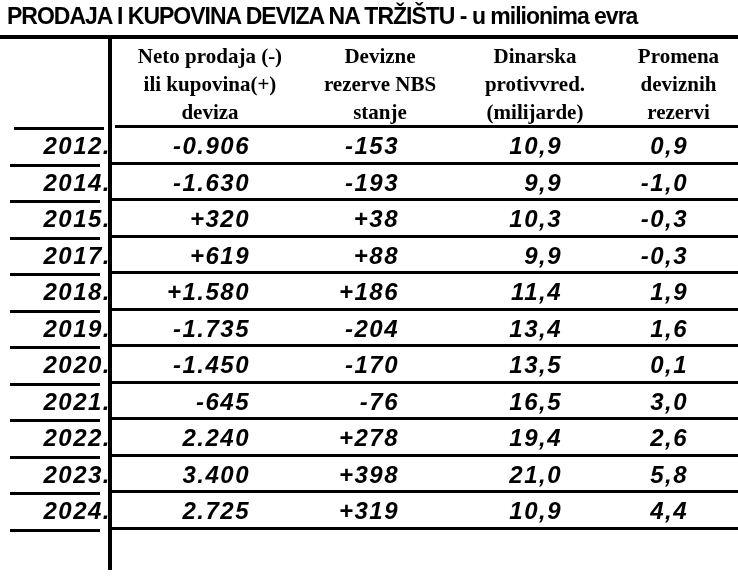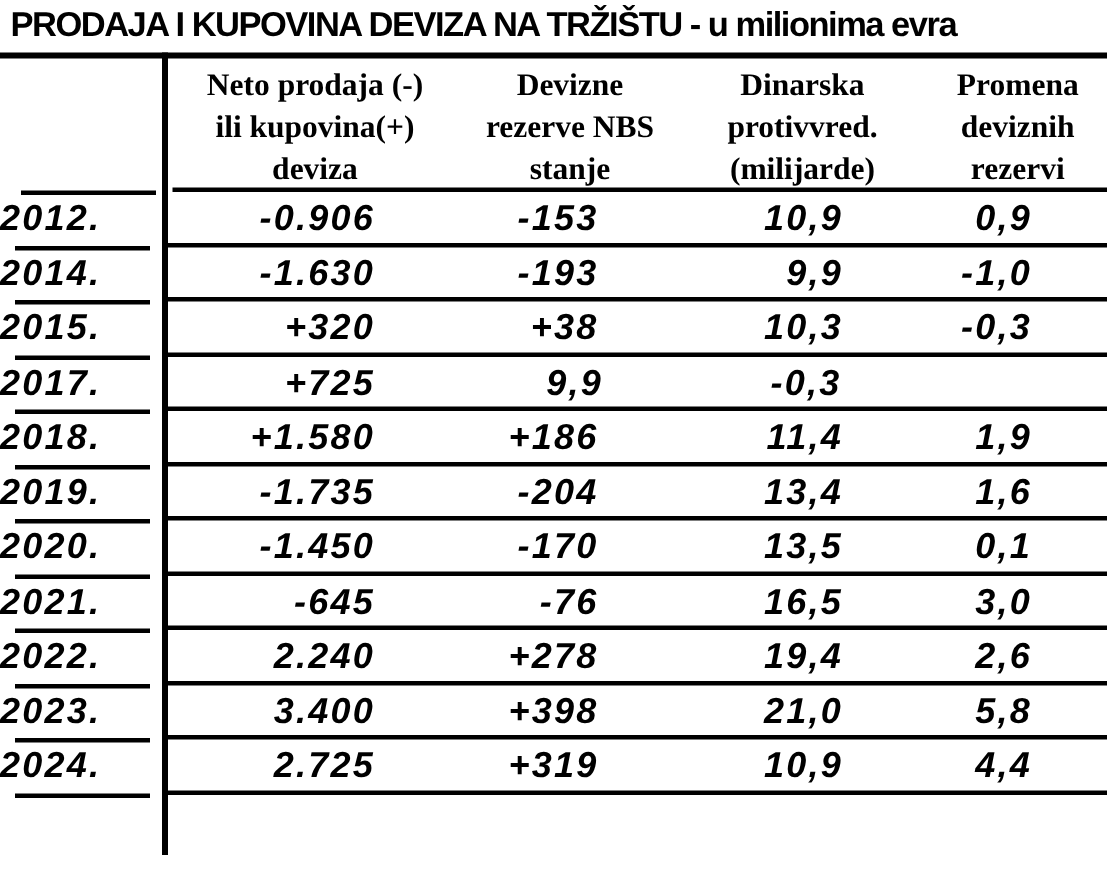"2012." .year { text-align: left -> right }
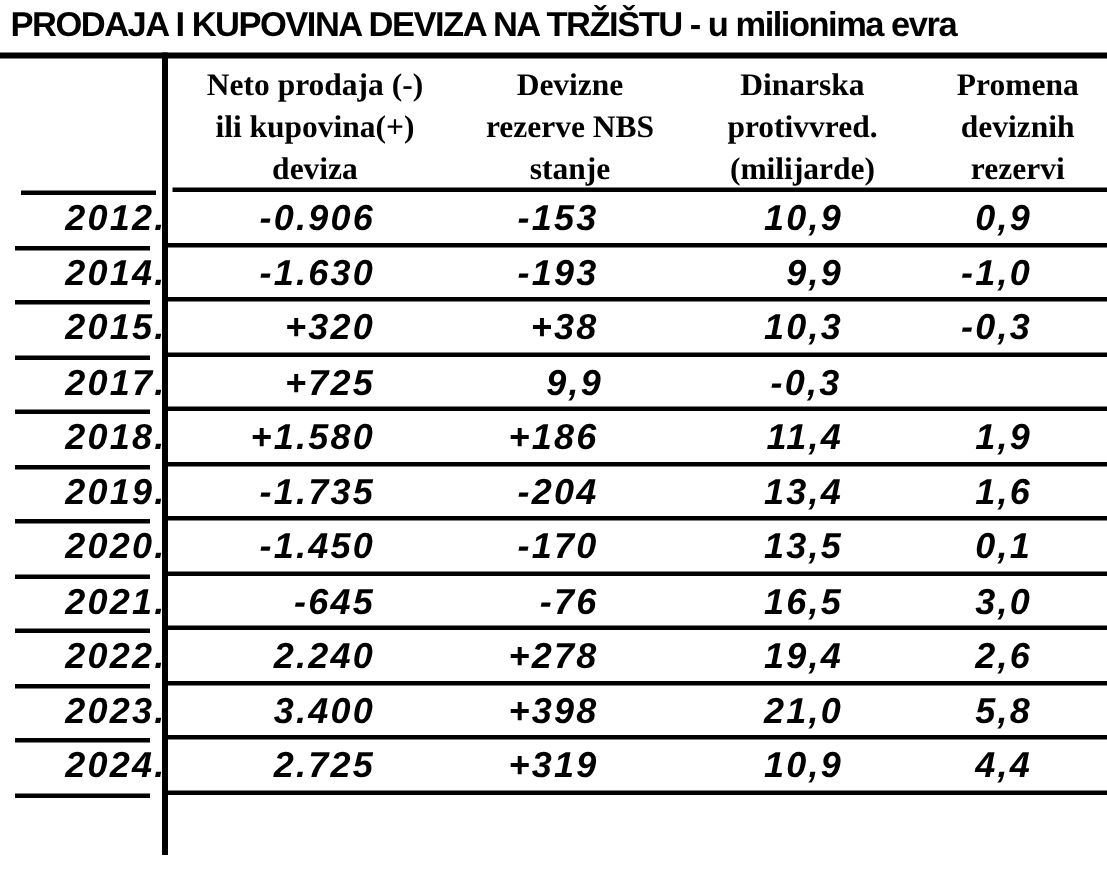"+725" div.cell { text: +725 -> +619 }
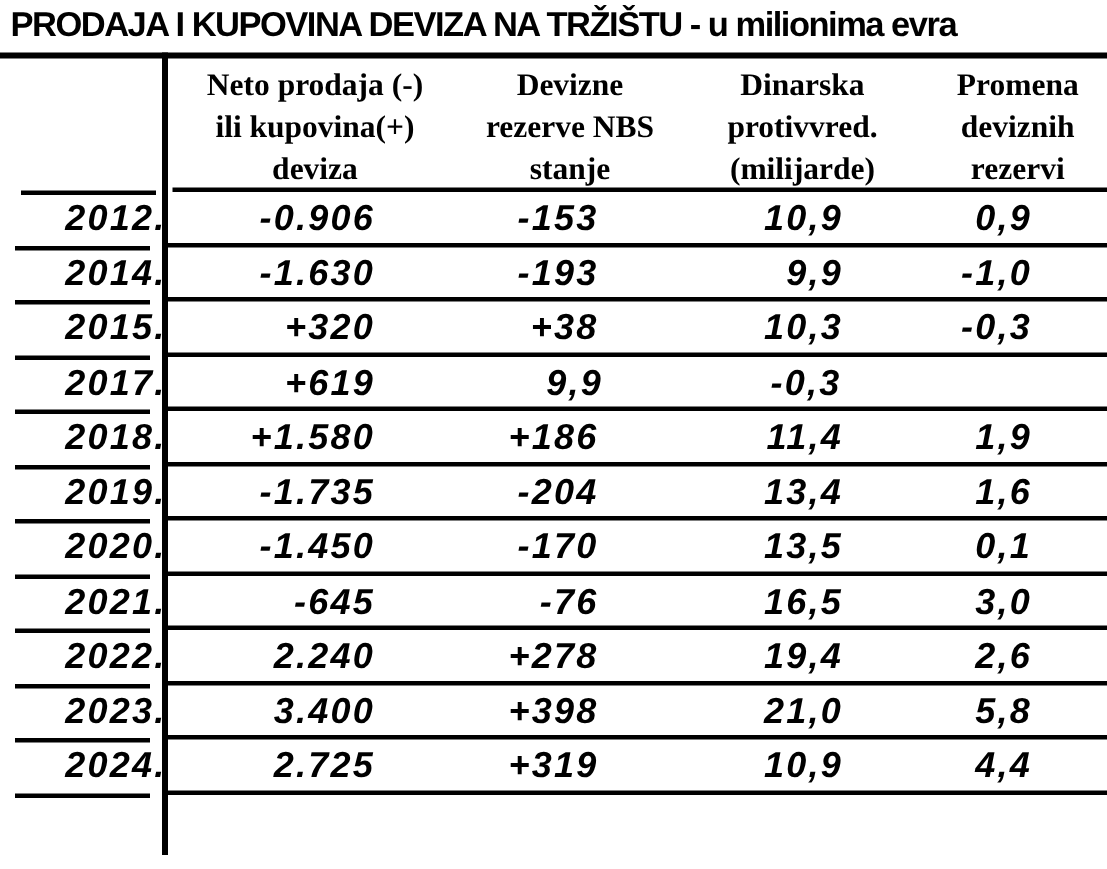"+88" div.cell { html: none -> <div>+88</div> }
